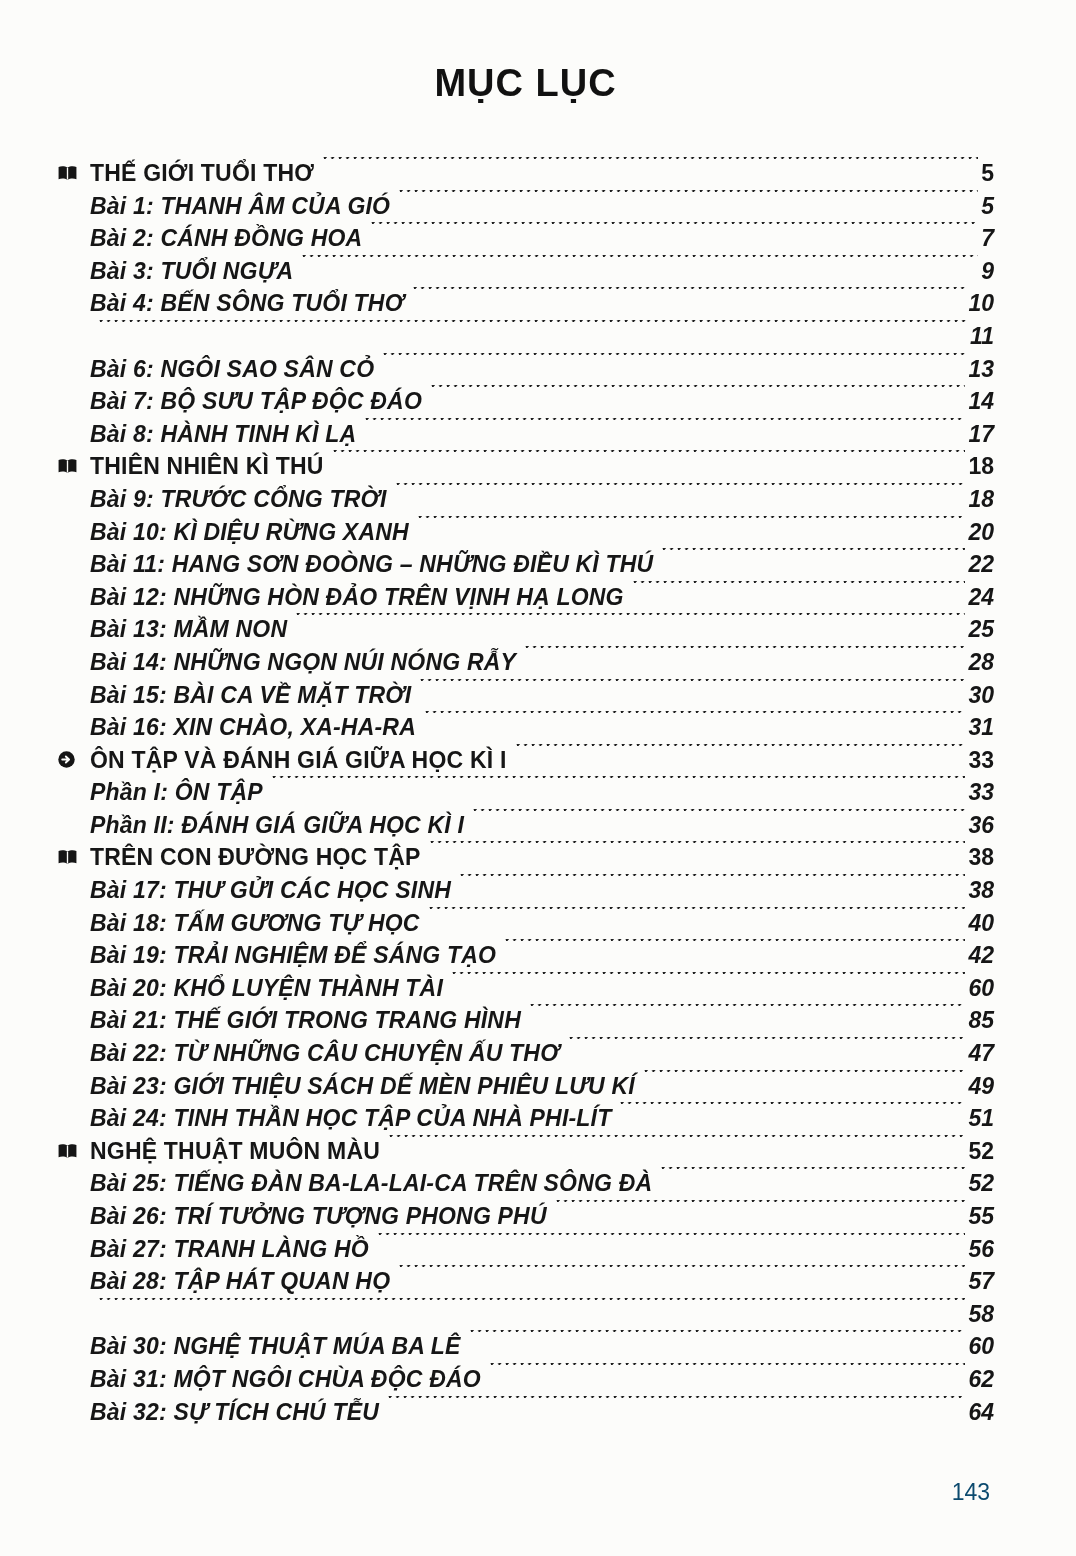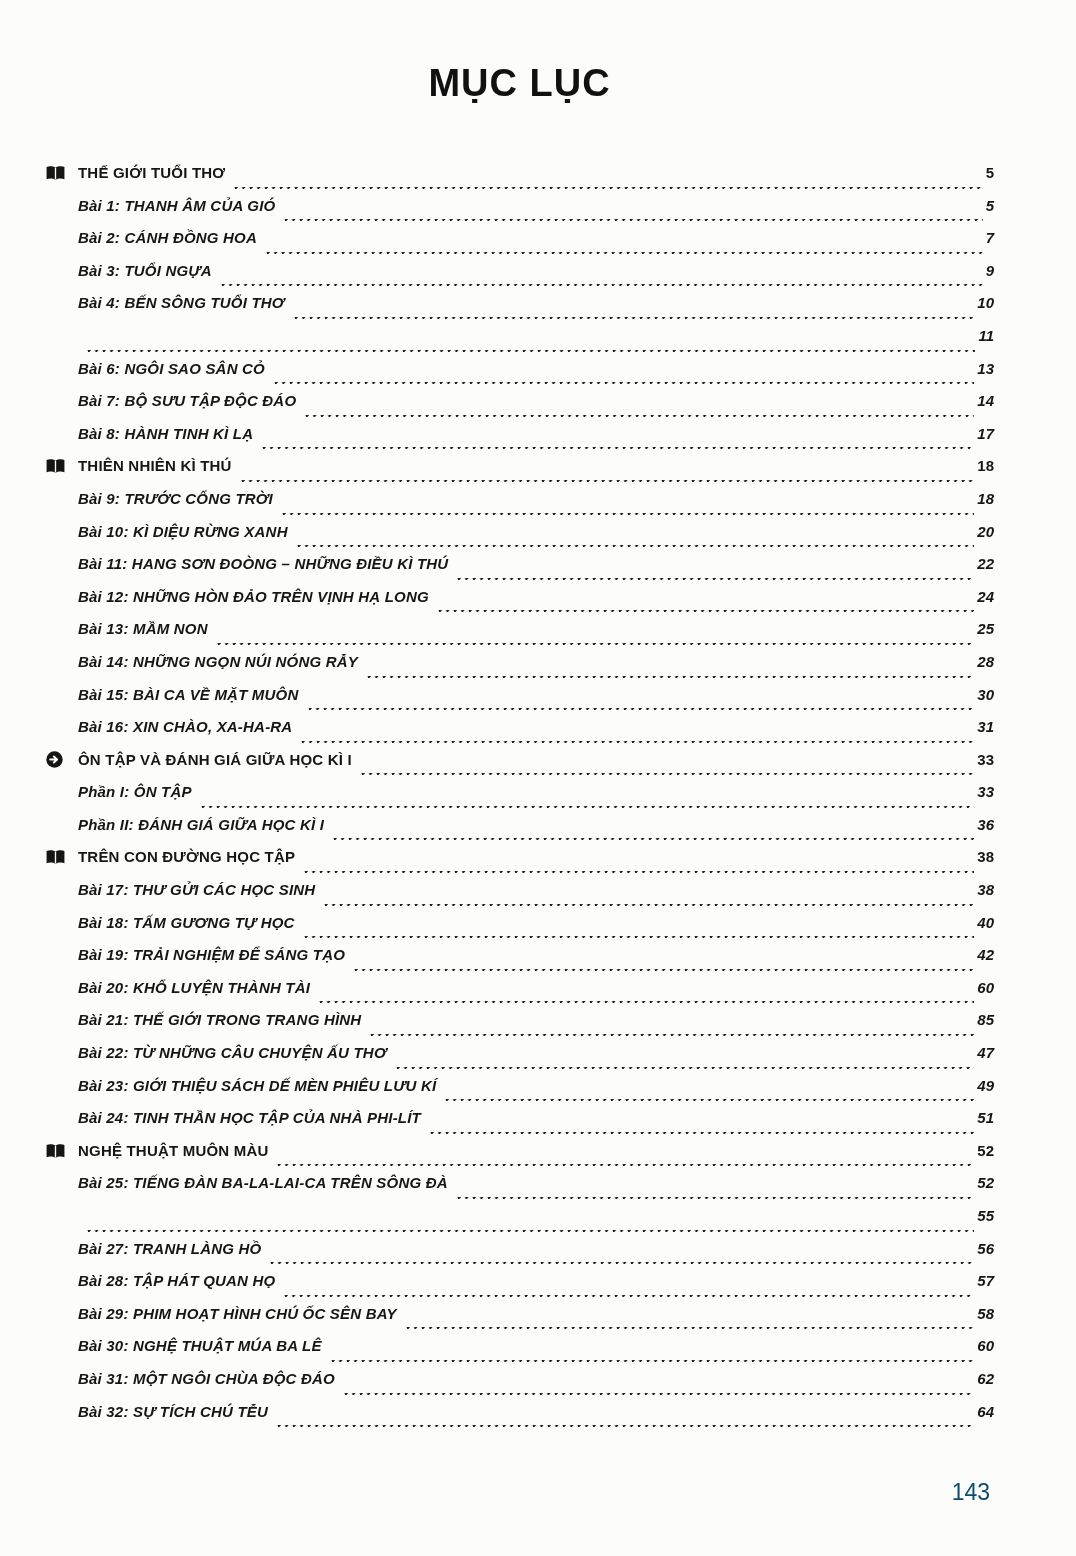"MỤC LỤC" .page { padding: 62px 82px 0 45px -> 62px 82px 0 57px }
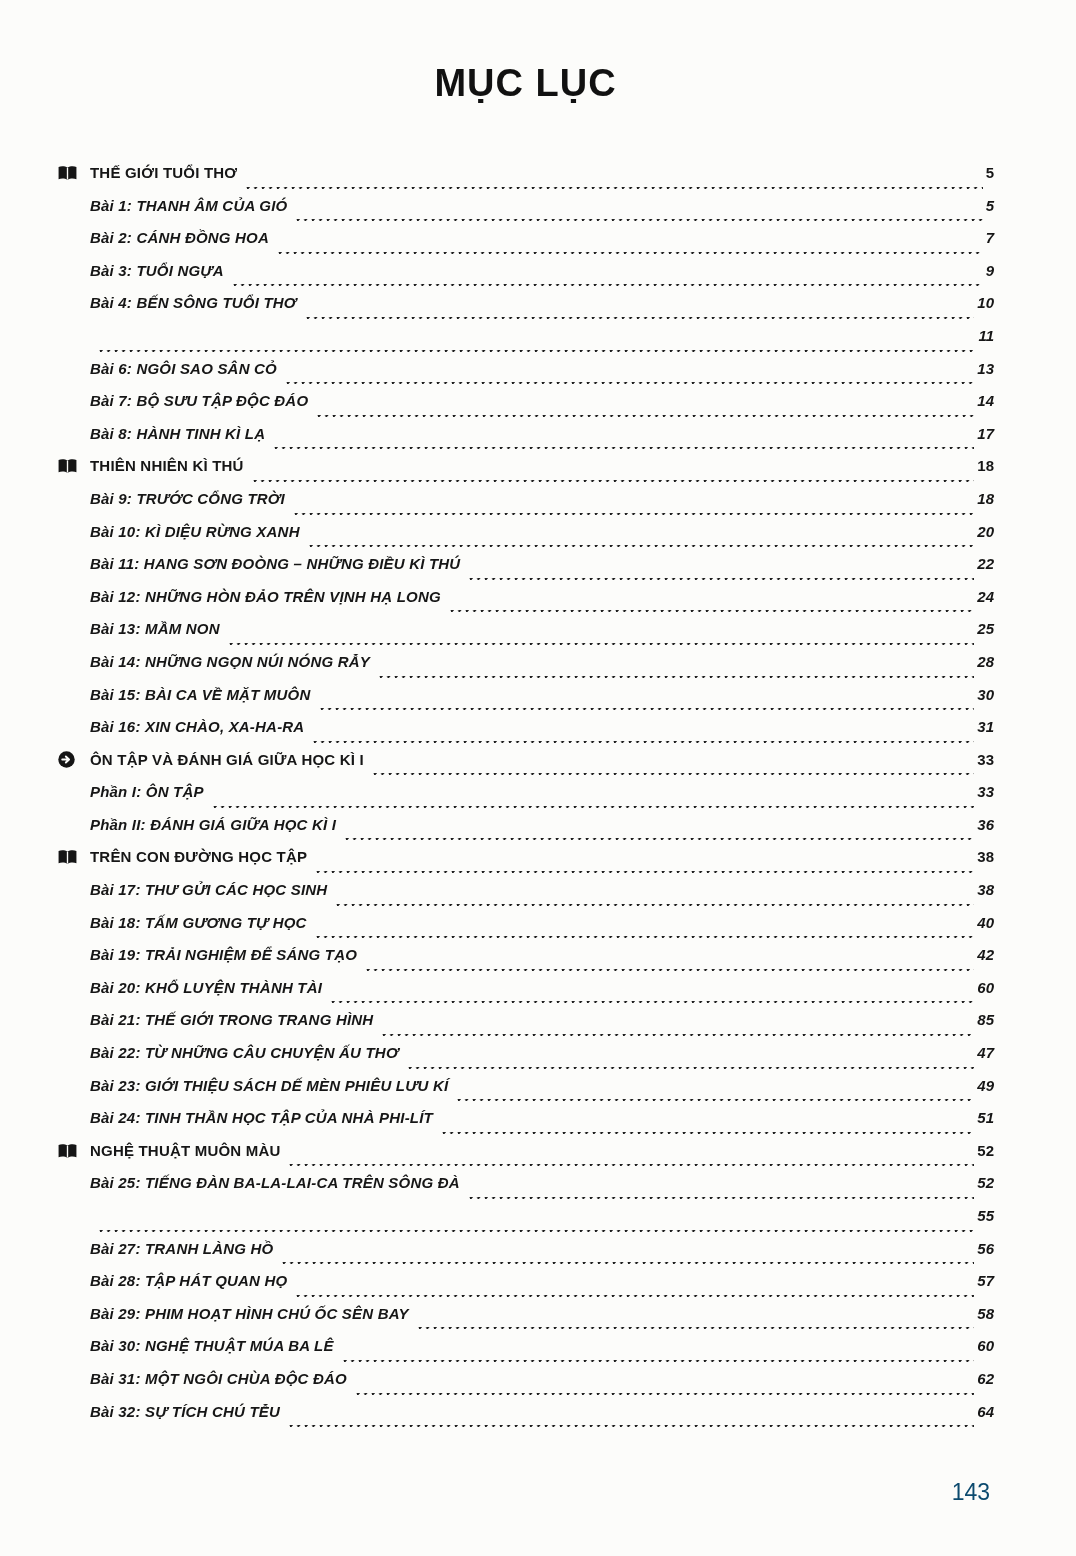"THẾ GIỚI TUỔI THƠ" .row { align-items: flex-end -> flex-start; font-size: 15px -> 23px }
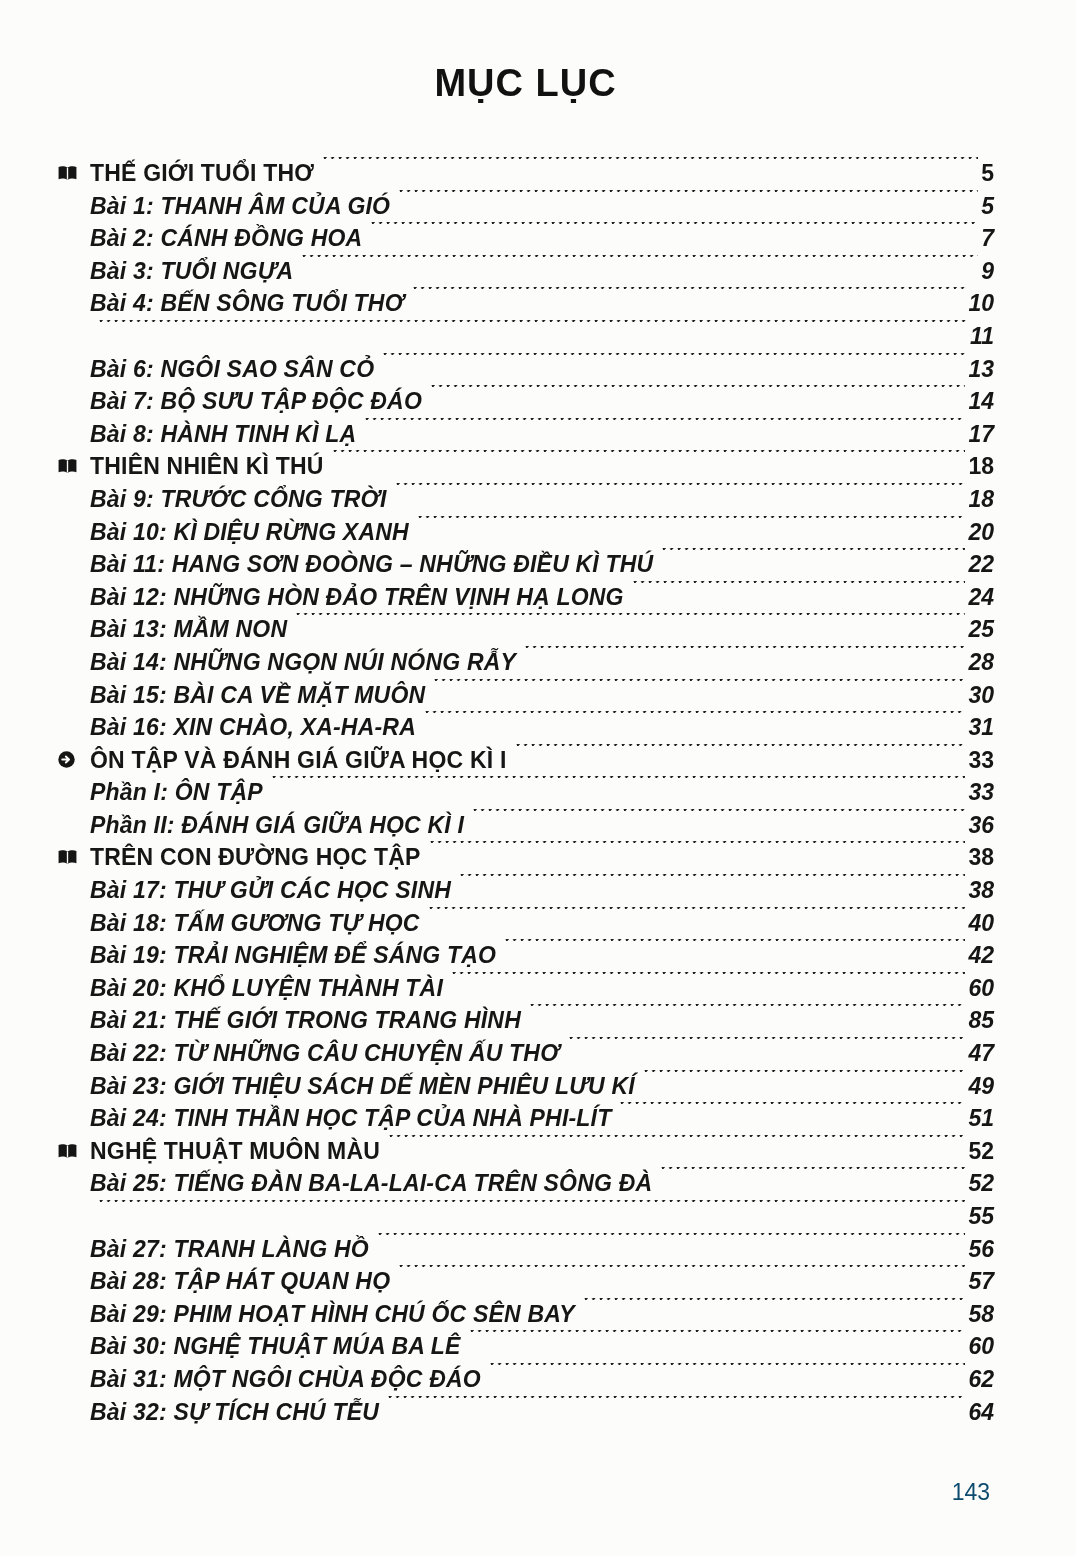"Bài 15: BÀI CA VỀ" span.label { text: MUÔN -> TRỜI }
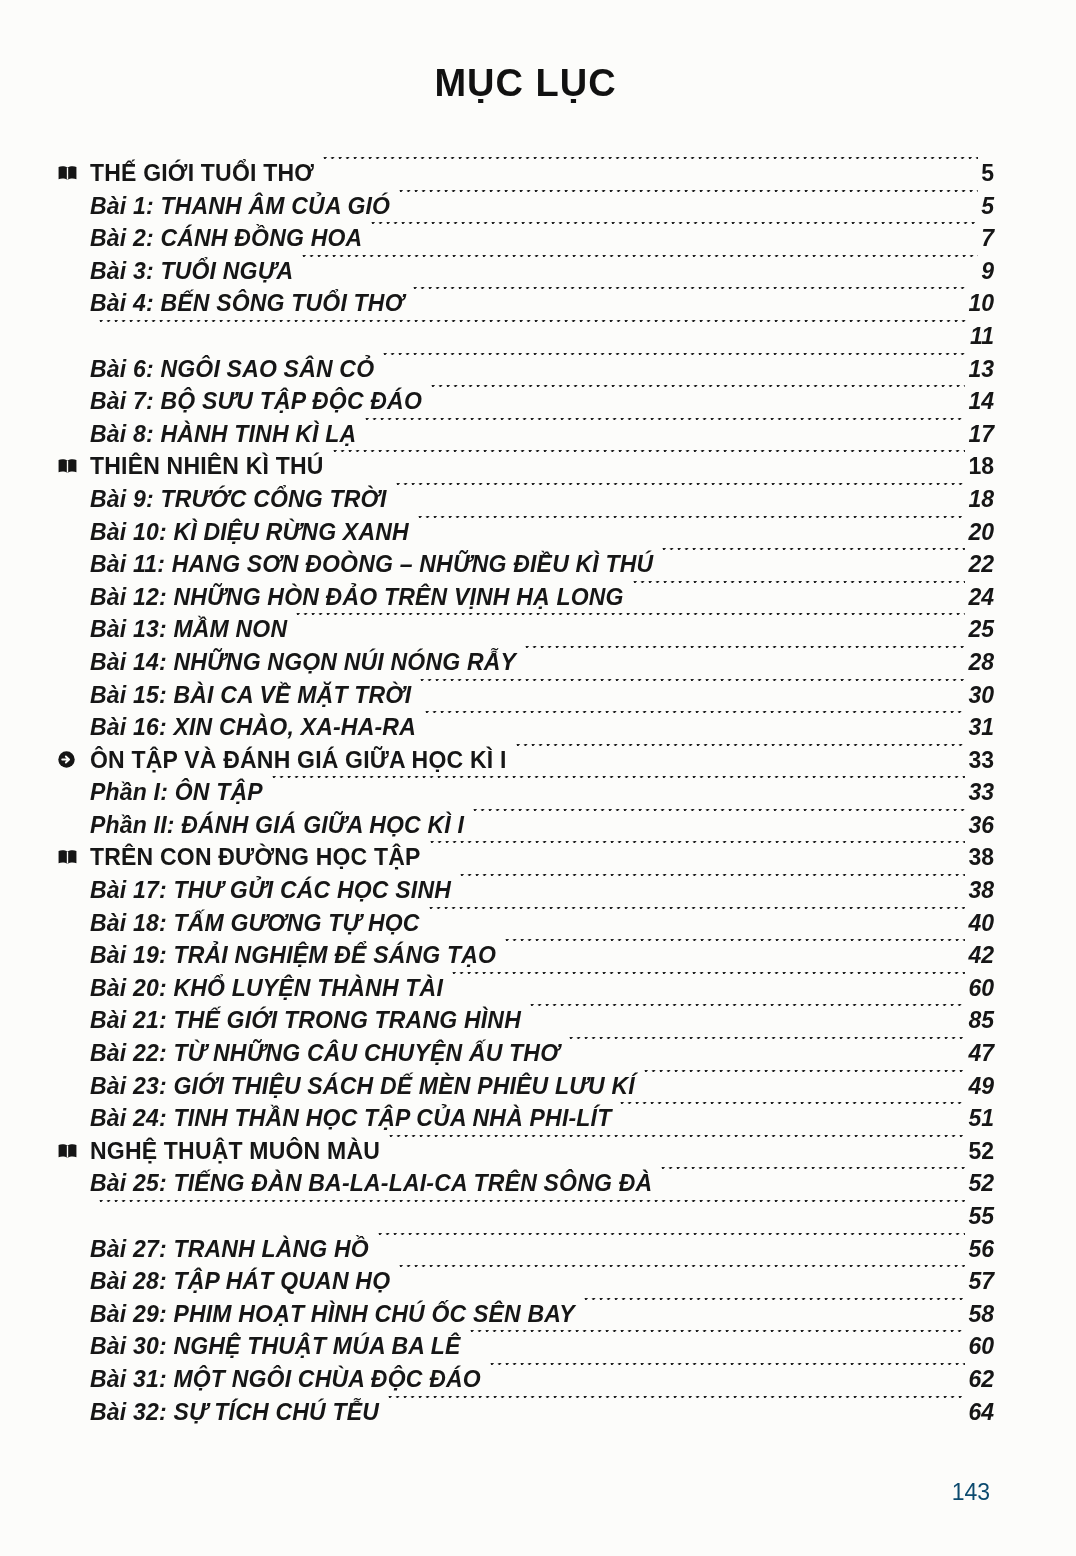"Bài 26: TRÍ TƯỞNG TƯỢNG" span.label { html: none -> <span>Bài 26: TRÍ TƯỞNG TƯỢNG PHONG PHÚ</span> }
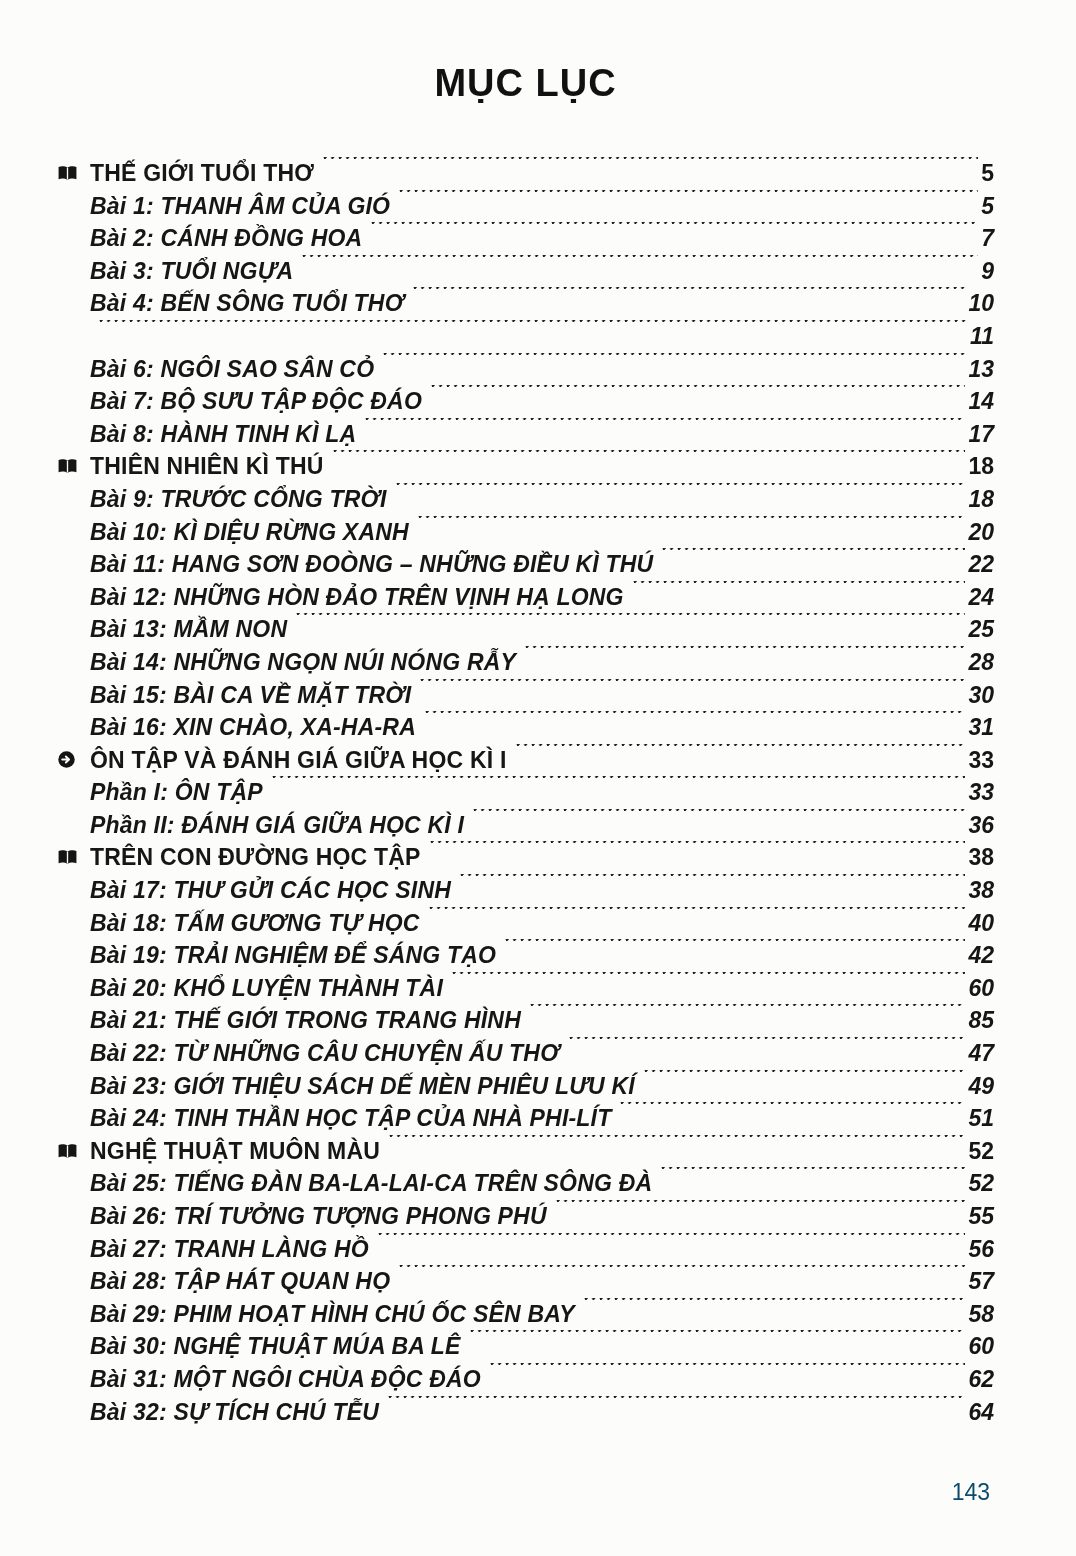"Bài 29: PHIM HOẠT HÌNH" span.label { html: <span>Bài 29: PHIM HOẠT HÌNH CHÚ ỐC SÊN BAY</span> -> none }
